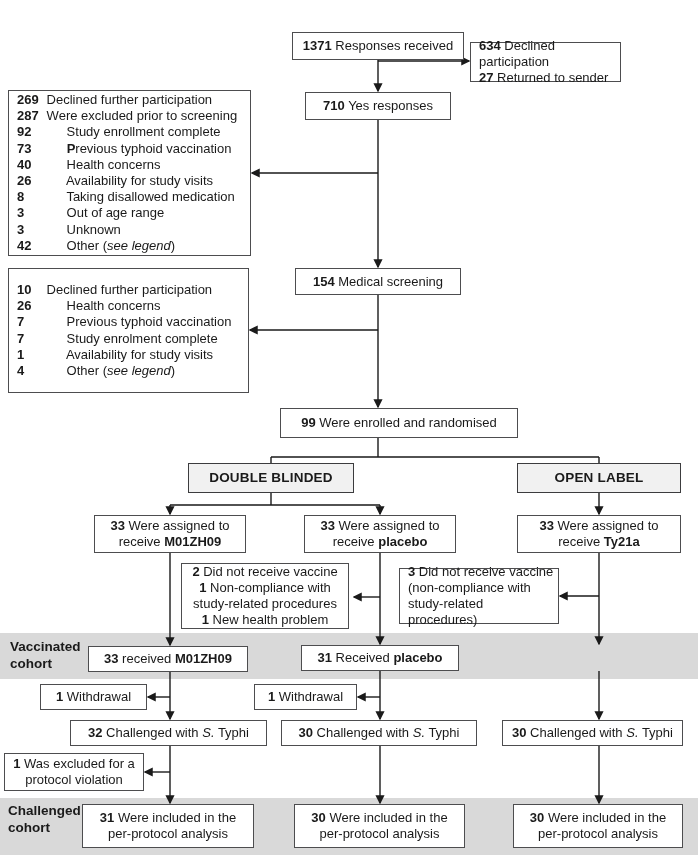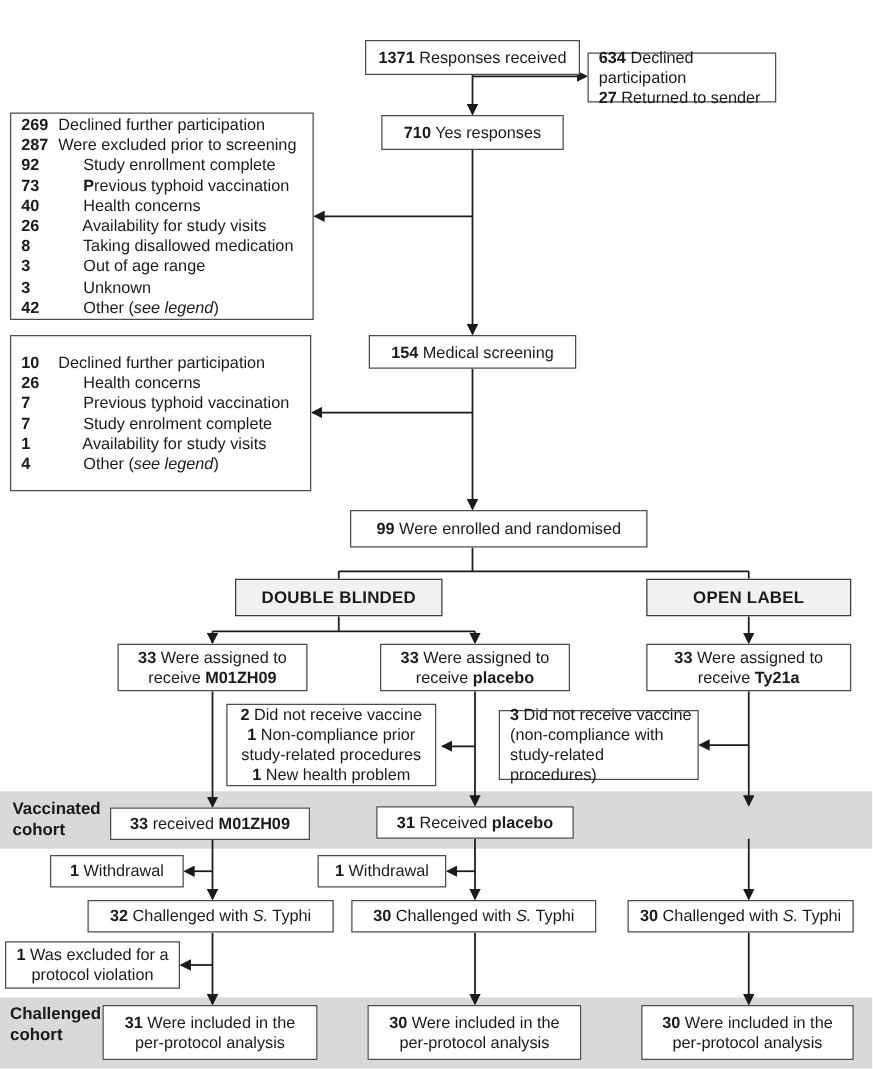"Non-compliance prior" span { text: prior -> with }
